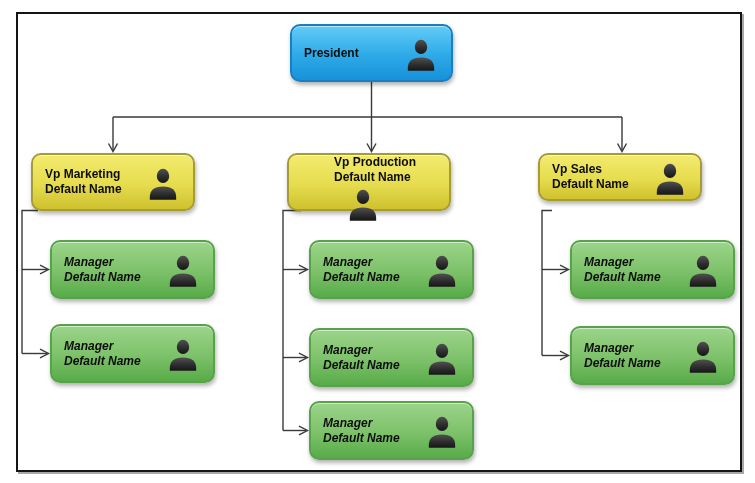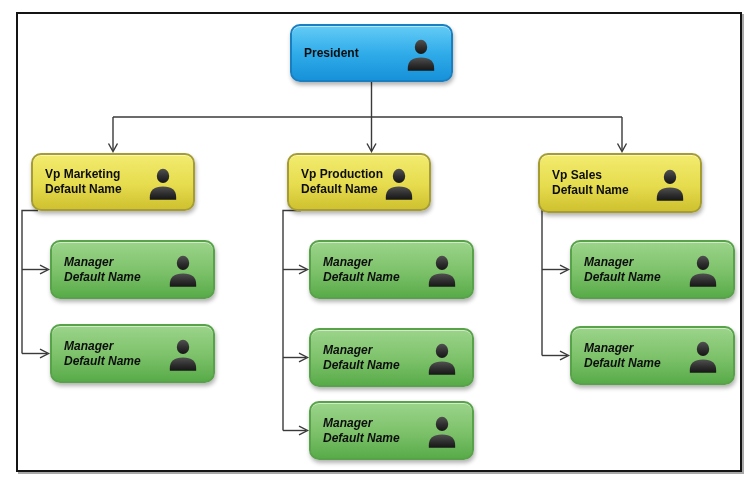"Vp Production" #n-vp-prod { flex-direction: none -> column; width: 144px -> 164px }
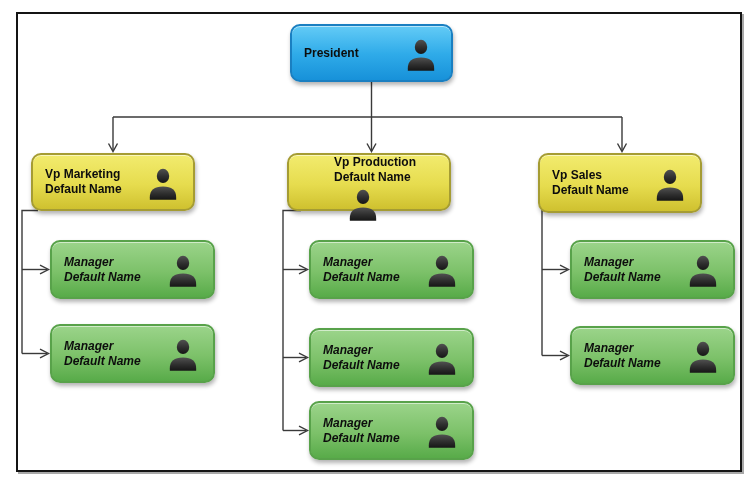"Vp Sales" #n-vp-sales { height: 60px -> 48px }
